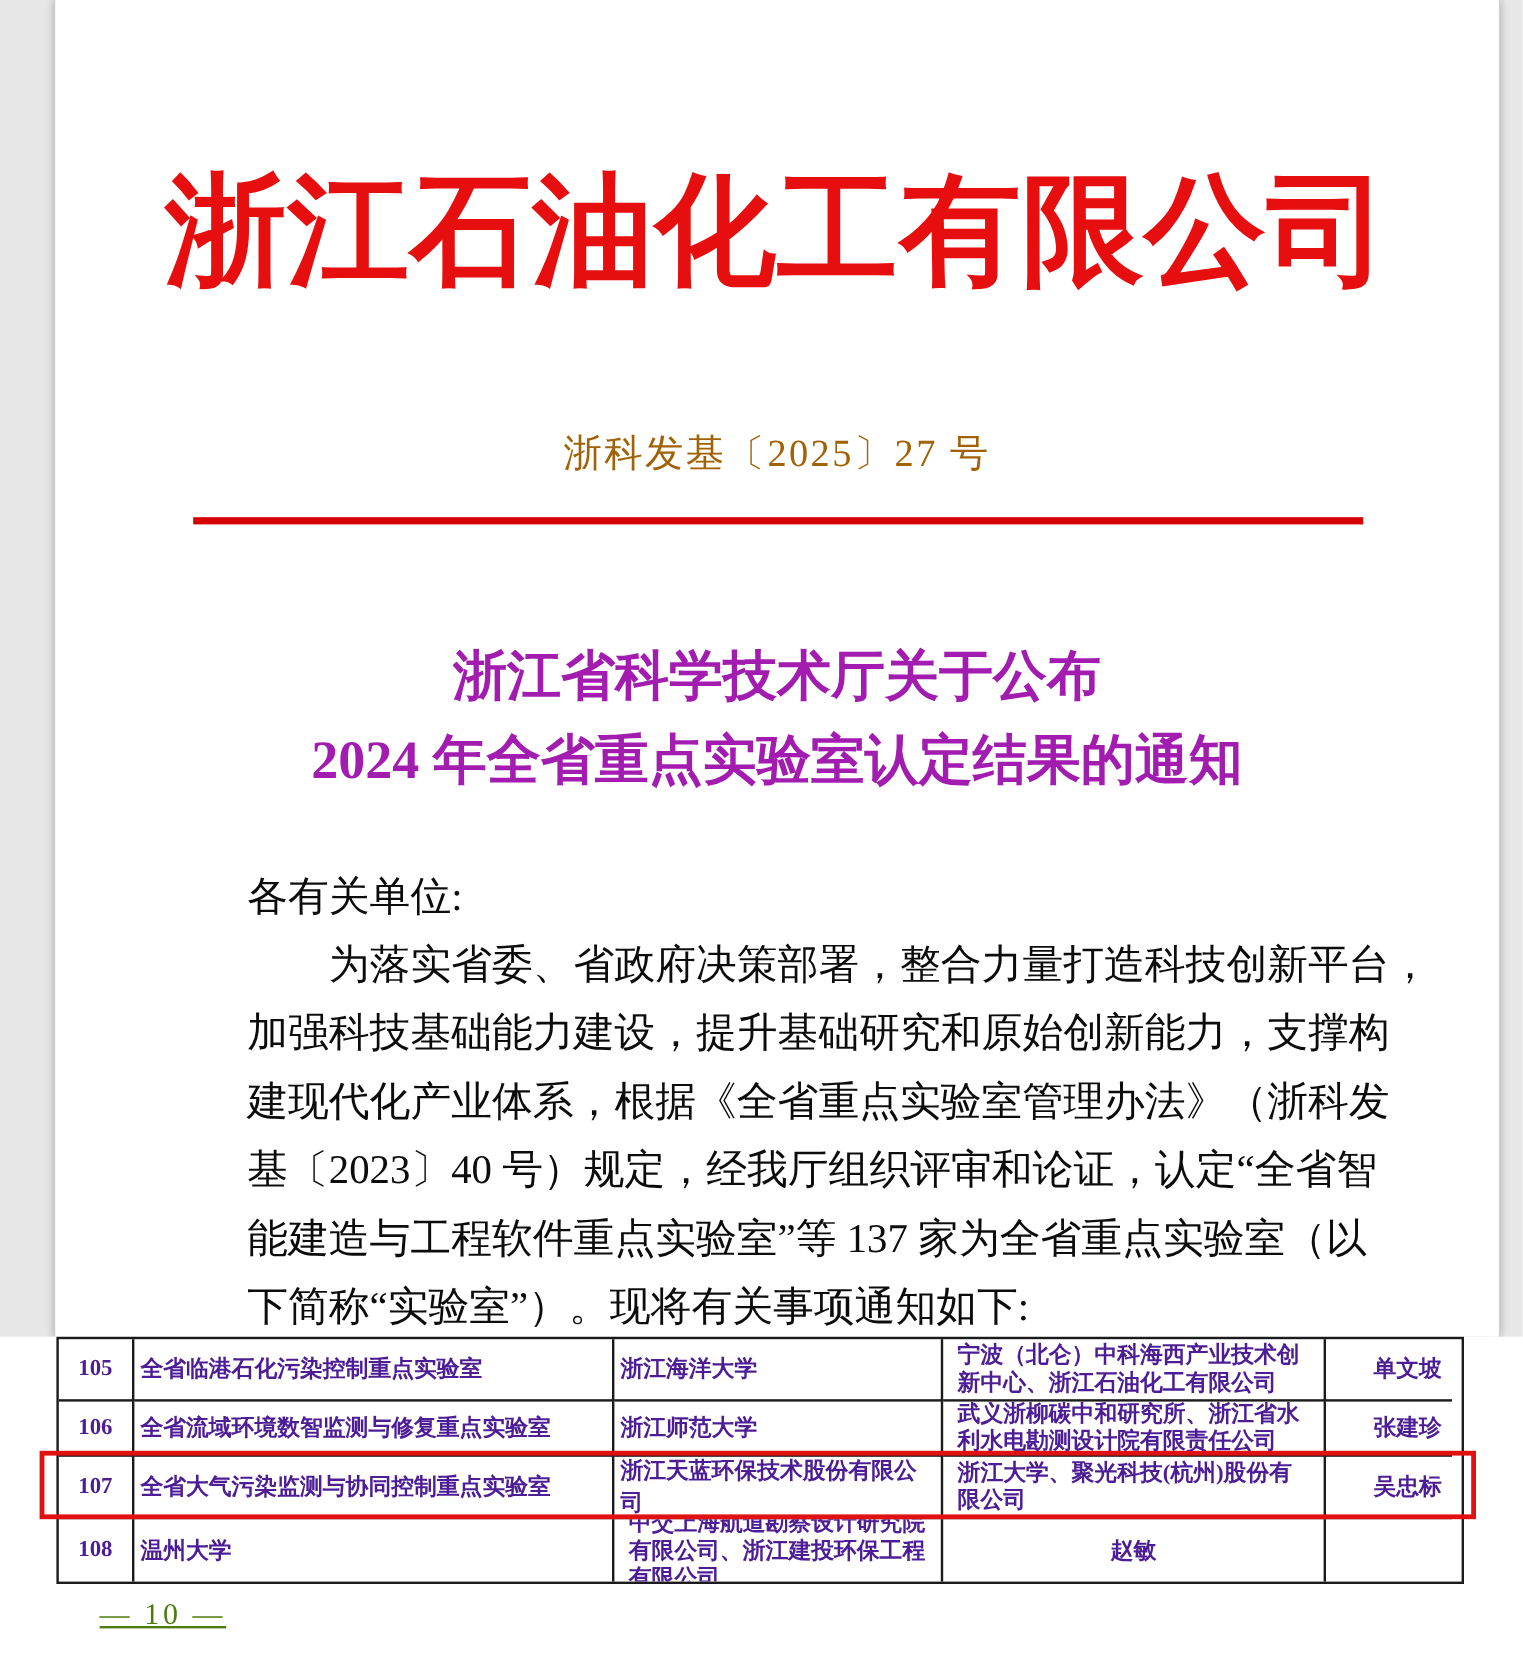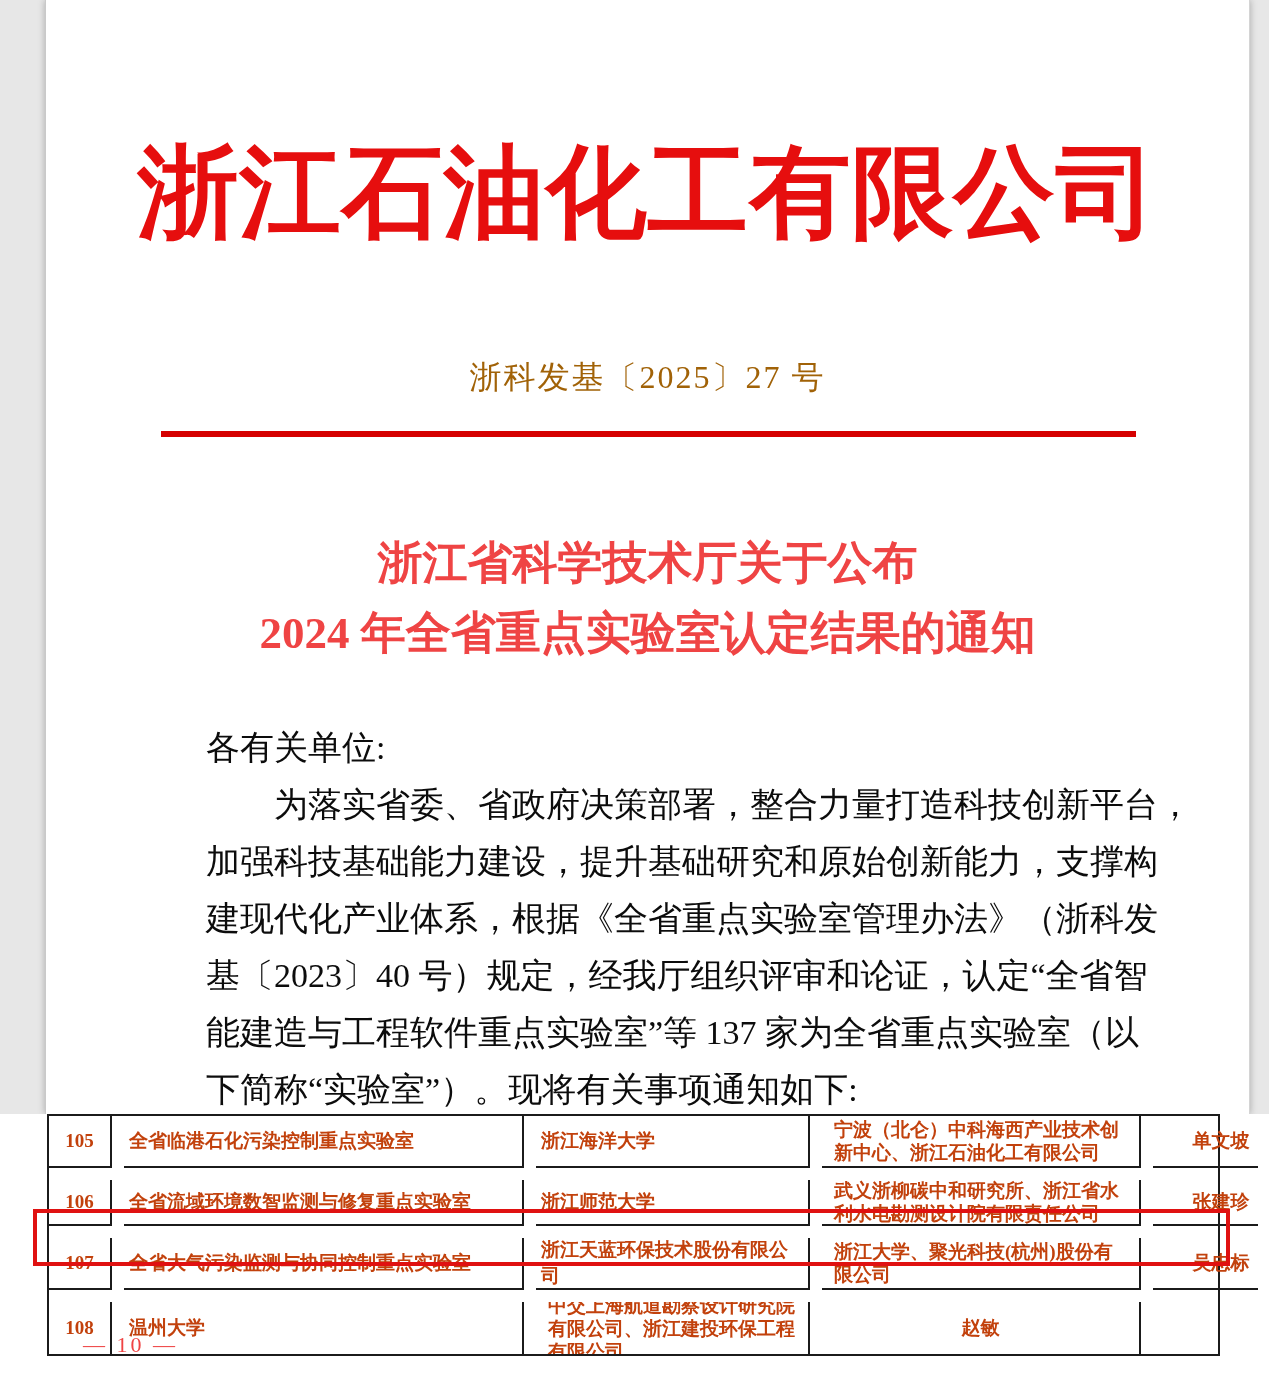"浙江省科学技术厅关于公布" .notice-title { color: #ef4444 -> #a21caf }
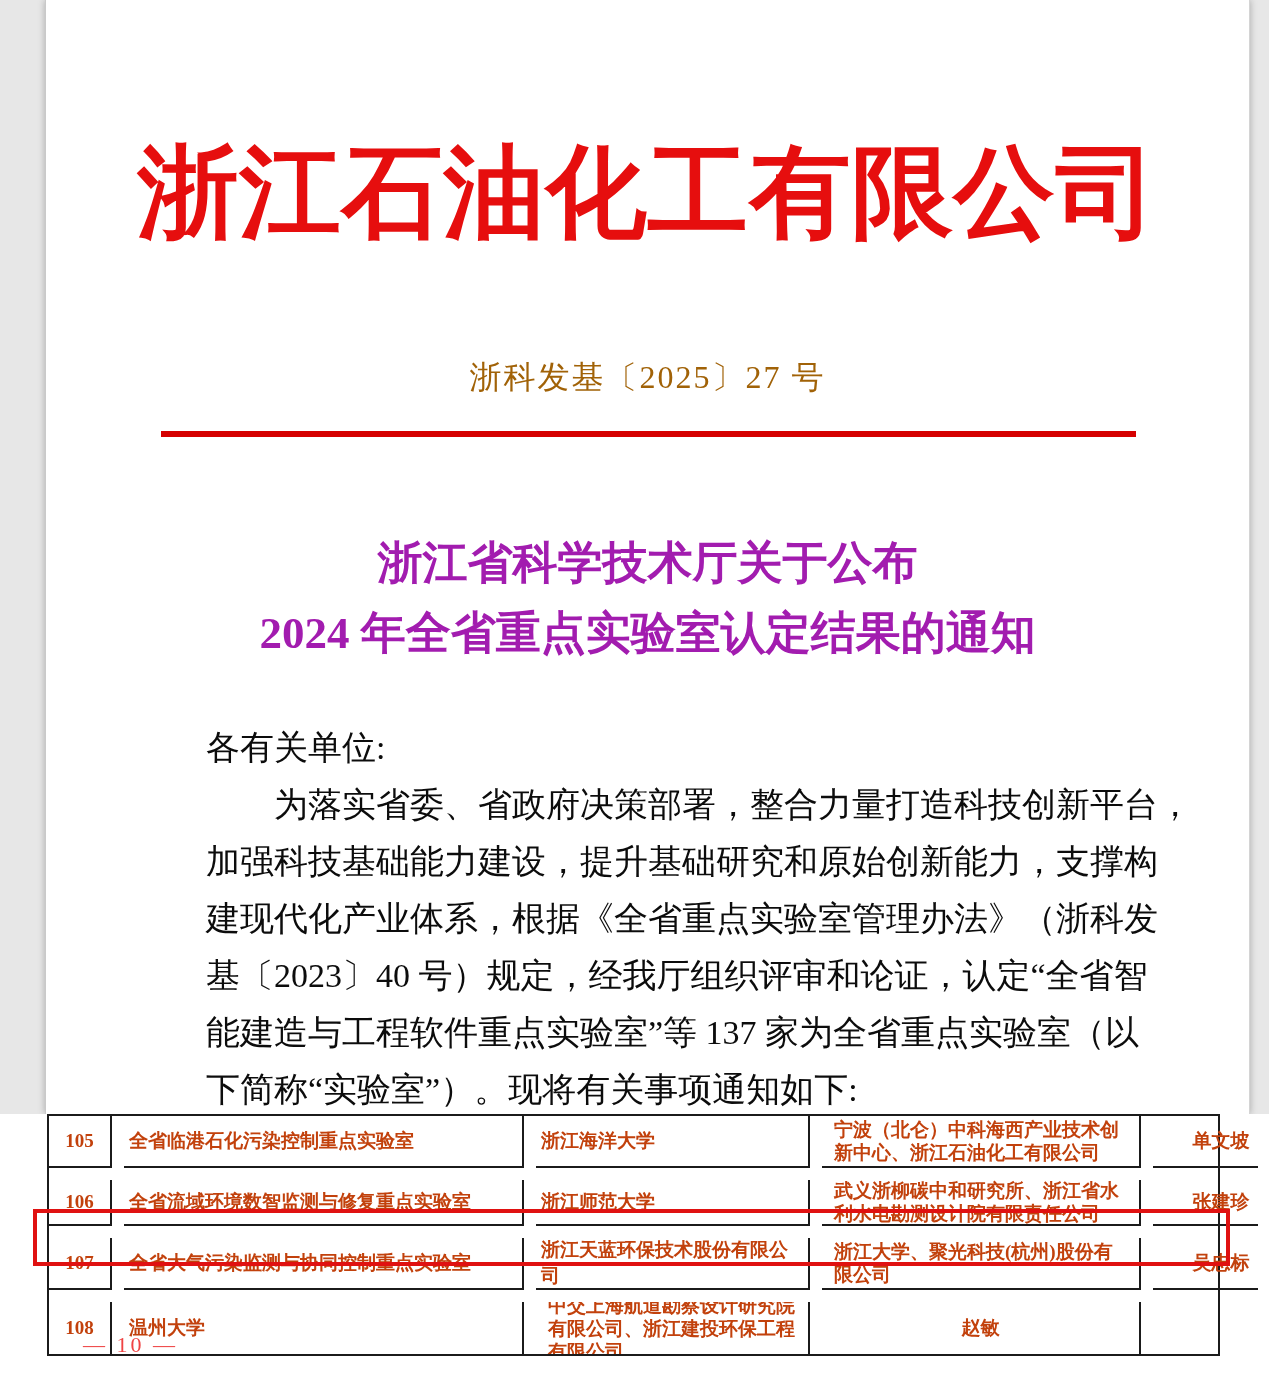"105" .result-table { color: #c2410c -> #4c1d95; gap: 12px -> none }
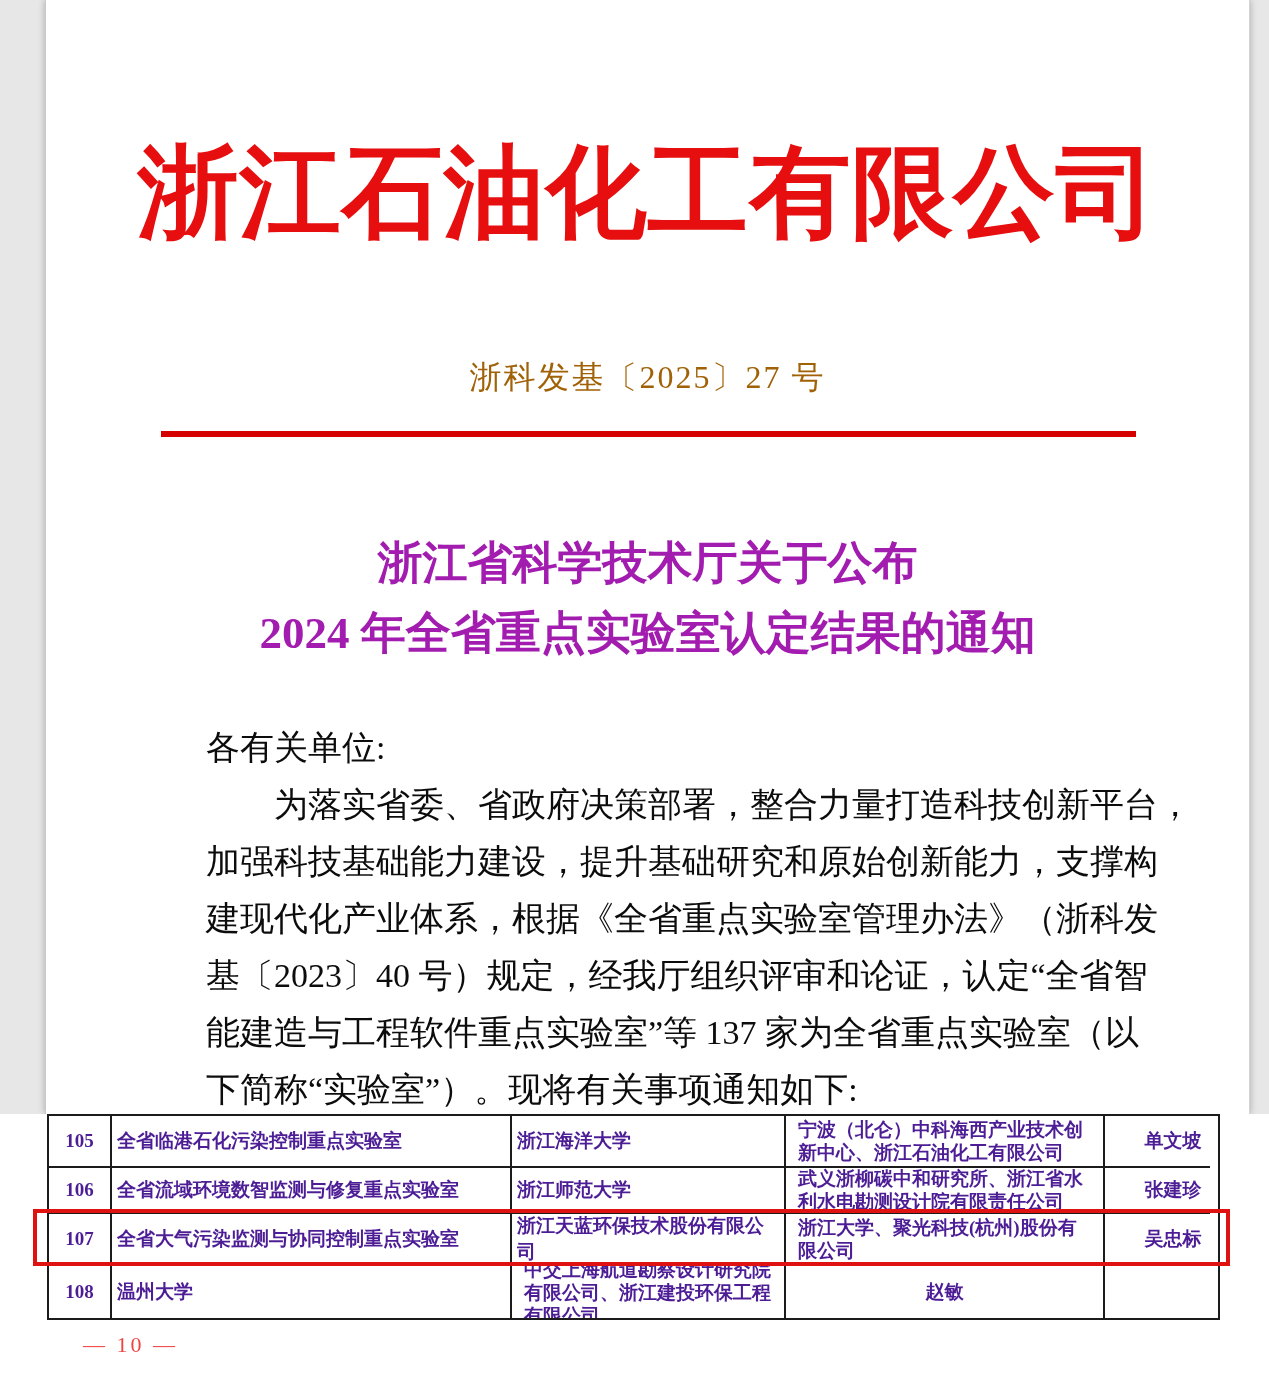"— 10 —" .page-number { color: #ef4444 -> #4d7c0f; font-size: 22px -> 25px; text-decoration: none -> underline }
